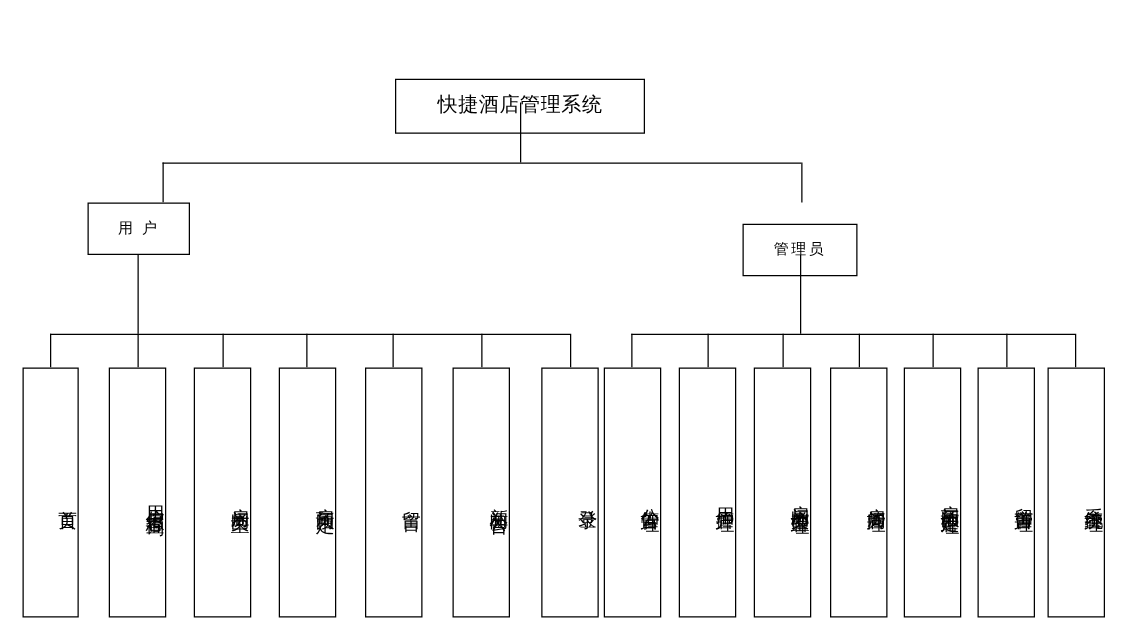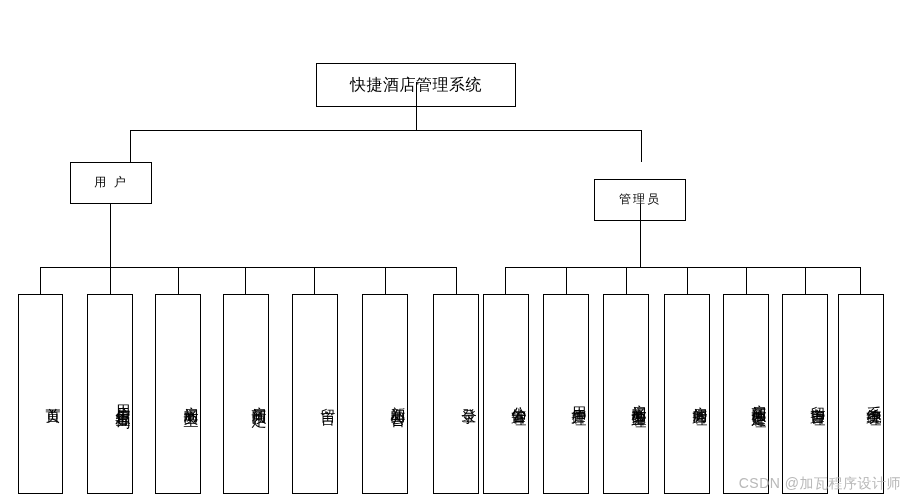"CSDN @加瓦程序设计师" div.watermark { html: <div>CSDN @加瓦程序设计师</div> -> none }
